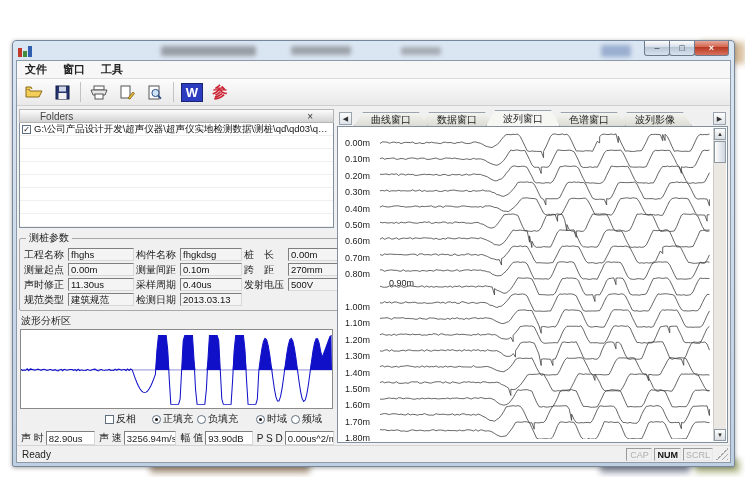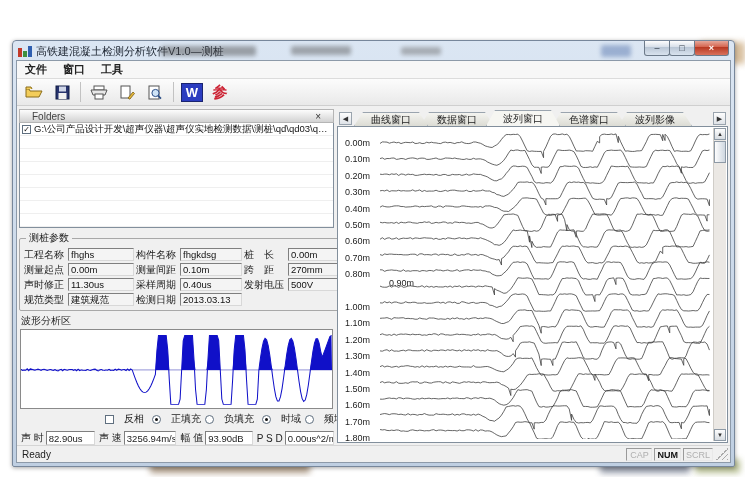"高铁建混凝土检测分析软件V1.0—测桩" div.title-text { html: <div>高铁建混凝土检测分析软件V1.0—测桩</div> -> none }
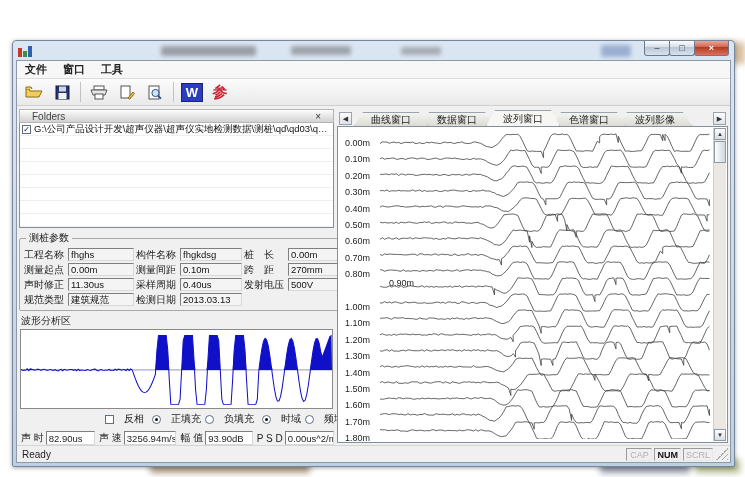"Folders" .folders-caption { padding: 0 12px -> 0 20px }
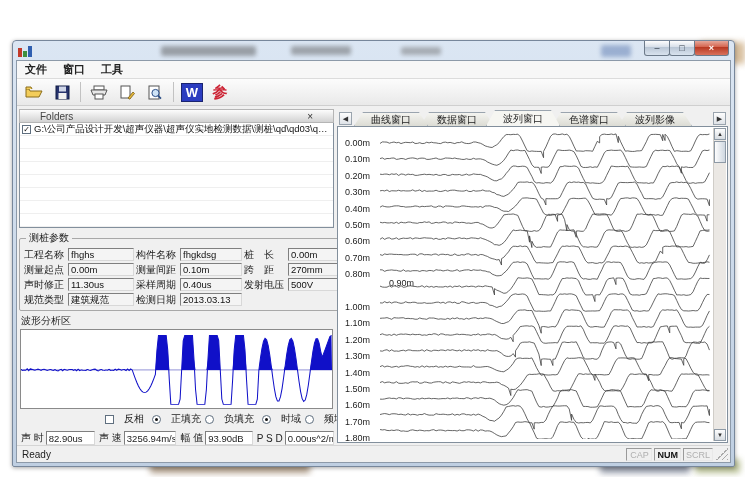"反相" .ctl { gap: 10px -> 2px }
